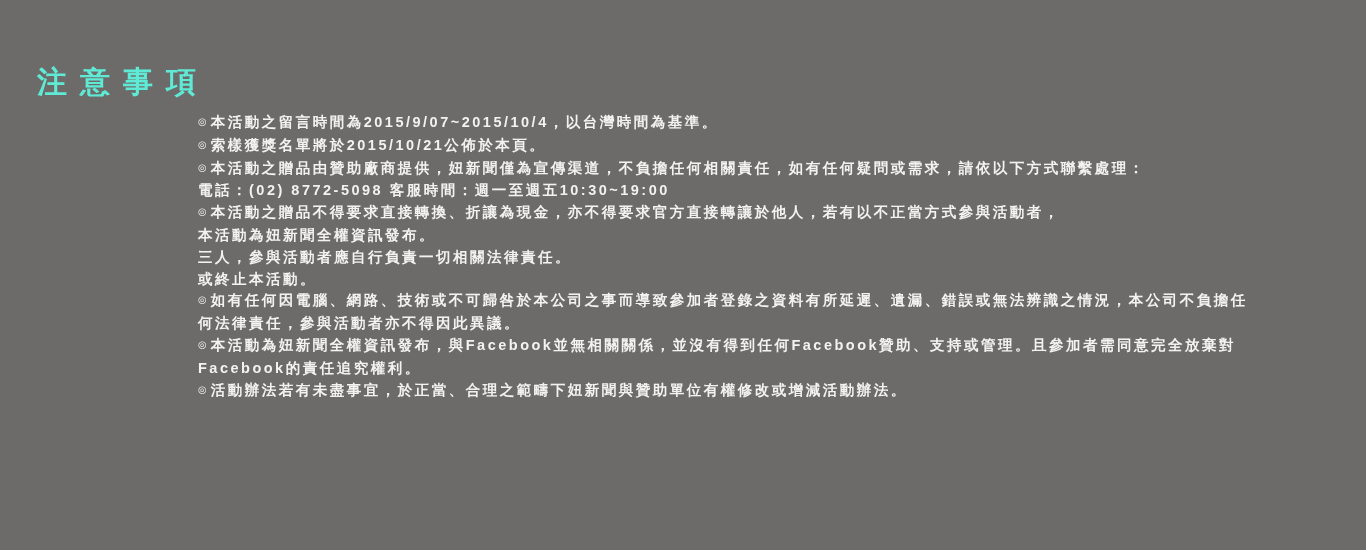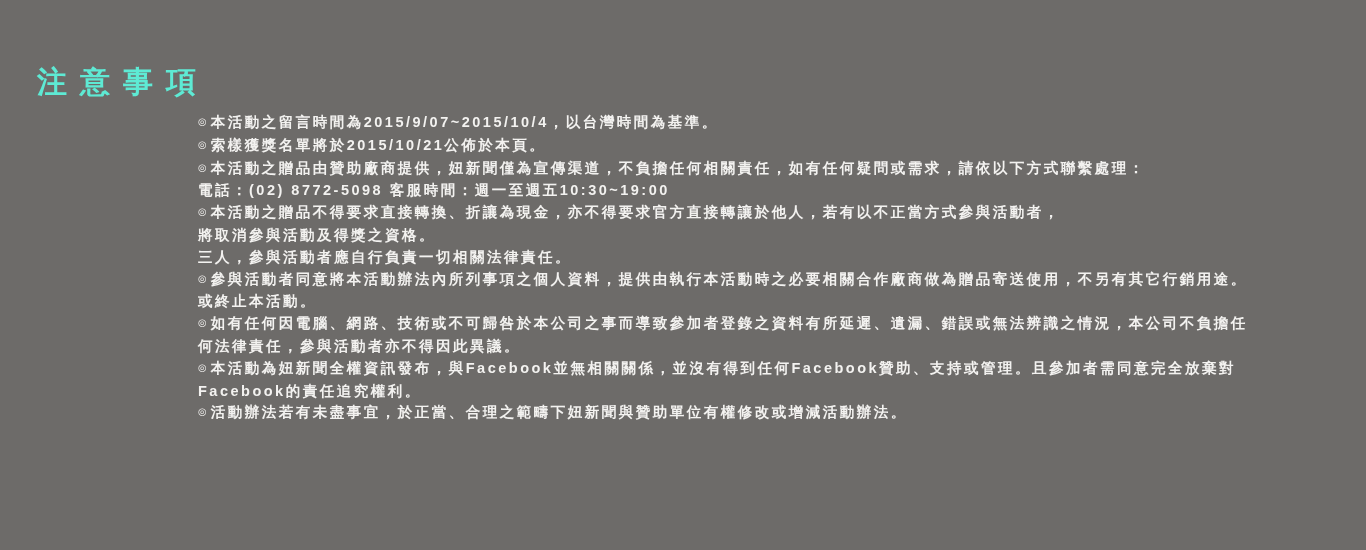"將取消參與活動及得獎之資格。" span { text: 將取消參與活動及得獎之資格 -> 本活動為妞新聞全權資訊發布 }
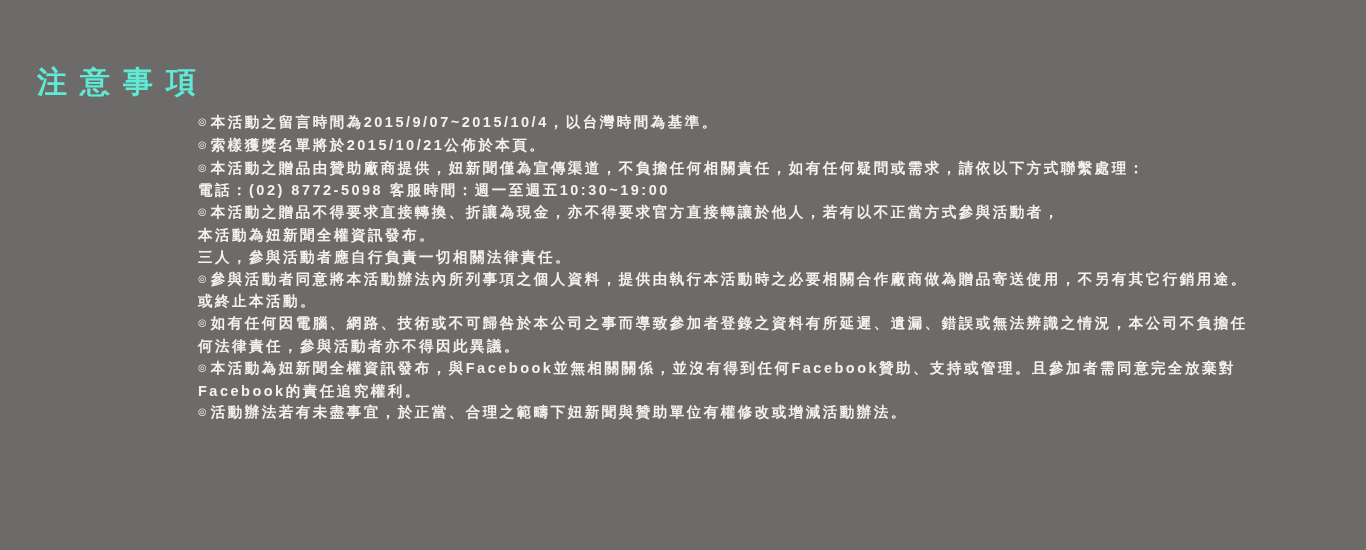"◎ 參與活動者同意將本活動辦法內所列事項之個人資料，提供由執行本活動時之必要相關合作廠商做為贈品寄送使用，不另有其它行銷用途。" div.notice-line { html: <div><span>◎</span><span>參與活動者同意將本活動辦法內所列事項之個人資料，提供由執行本活動時之必要相關合作廠商做為贈品寄送使用，不另有其它行銷用途。</span></div> -> none }
